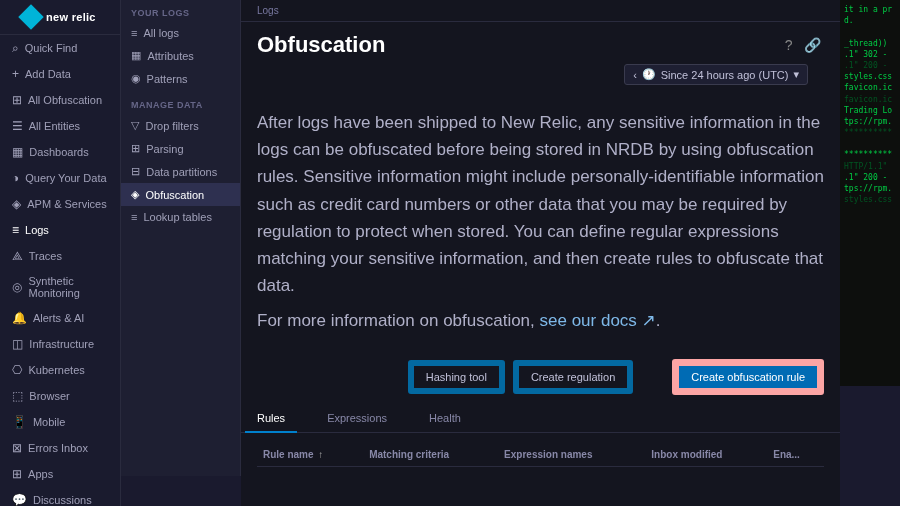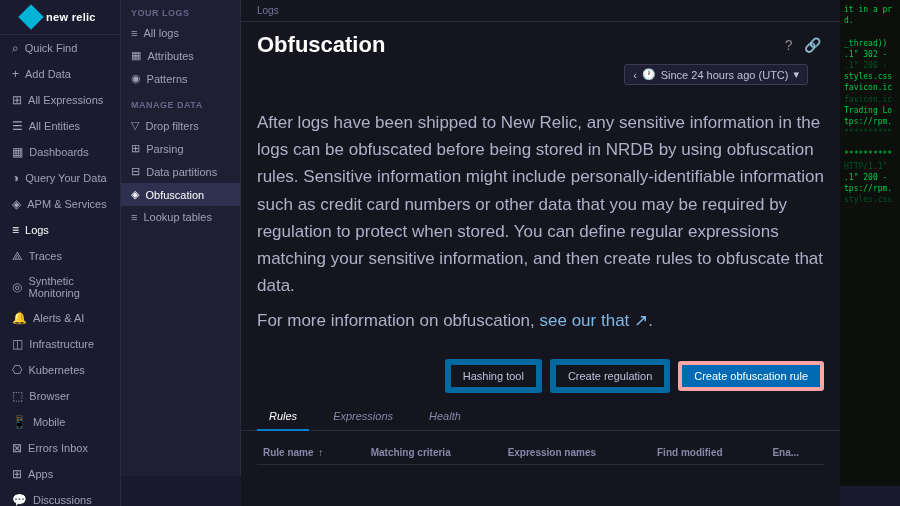"it in a pr" .right-terminal { height: 486px -> 386px }
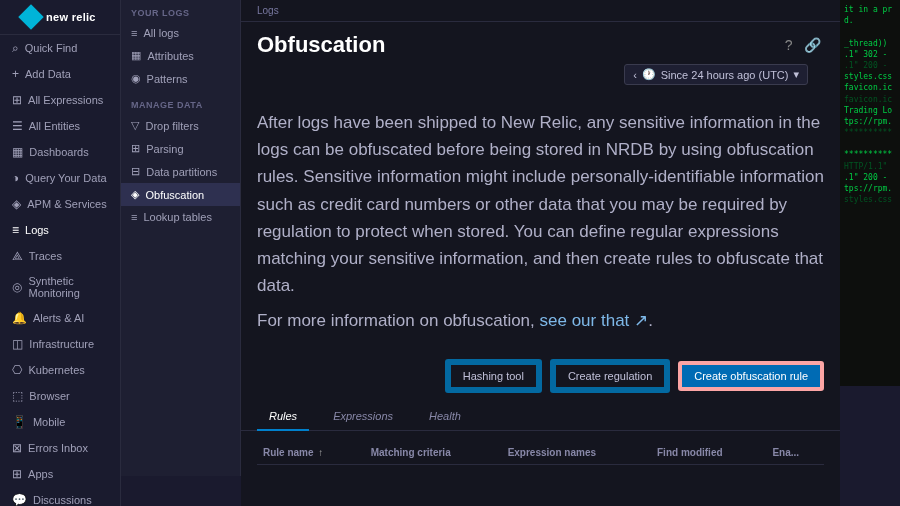"All Expressions" span.sidebar-label { text: Expressions -> Obfuscation }
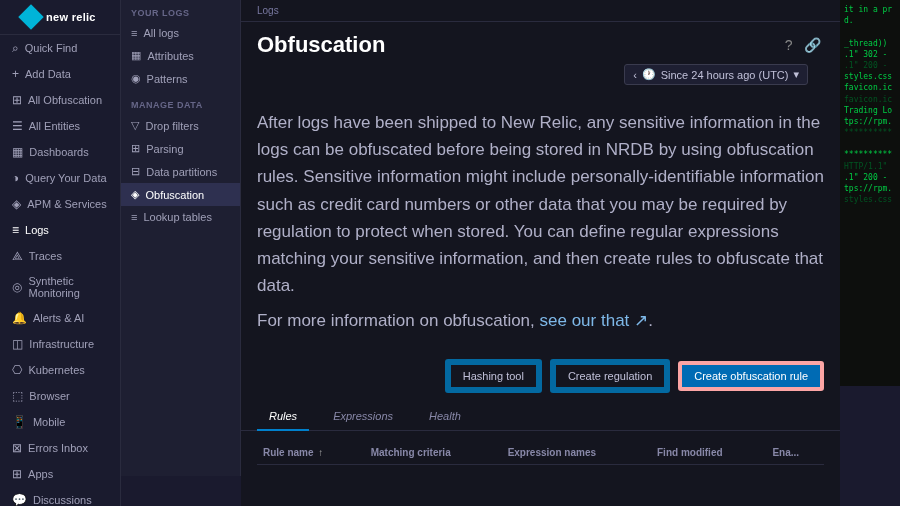"see our that" span { text: that -> docs }
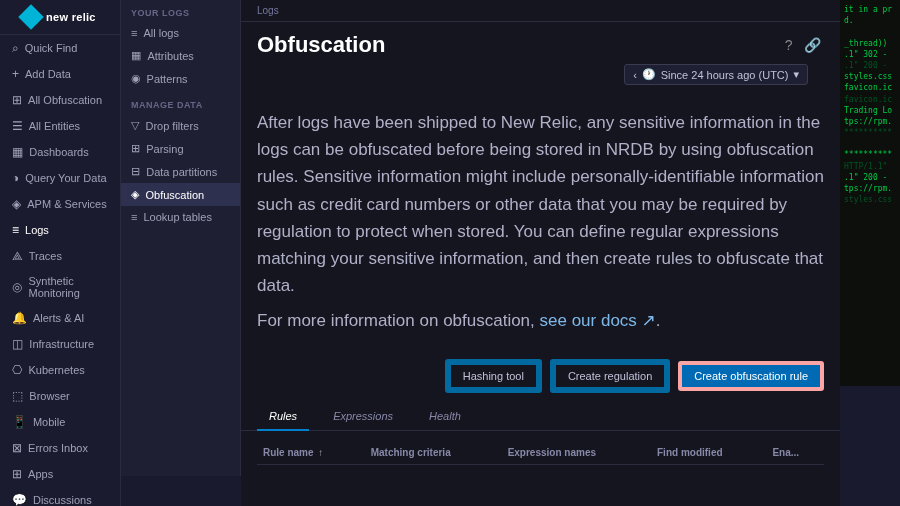"Create obfuscation rule" .btn-primary { border: 4px solid #fca5a5 -> 7px solid #fca5a5; margin-left: none -> 31px }
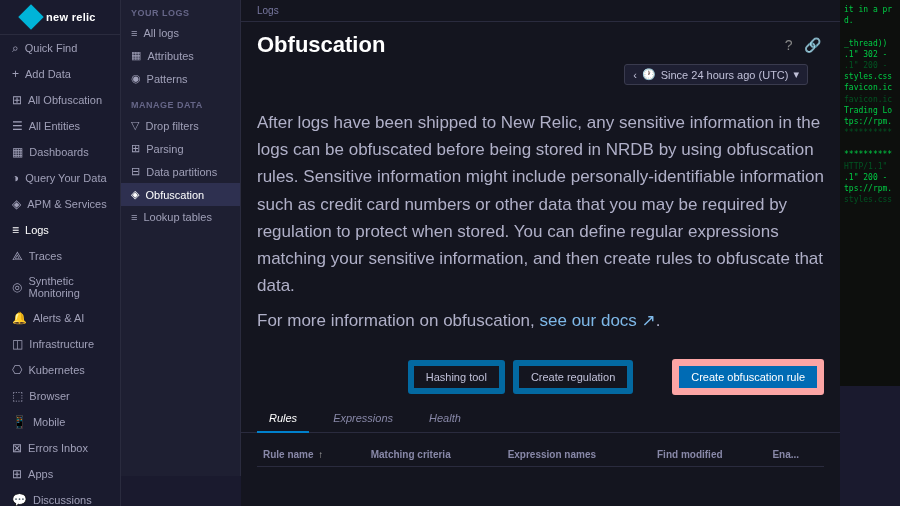"Rules" .tabs-bar { font-style: italic -> none; gap: 12px -> 18px; padding: 0 16px -> 0 4px }
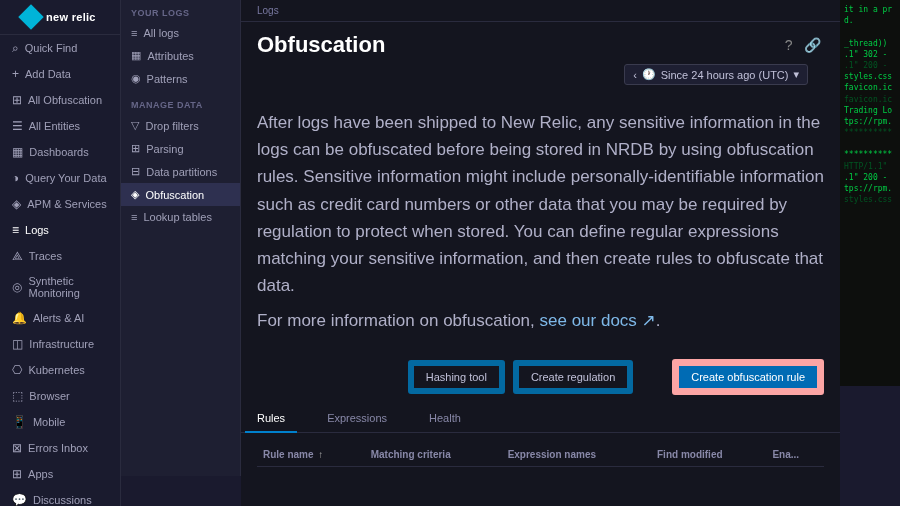"Find modified" span { text: Find -> Inbox }
